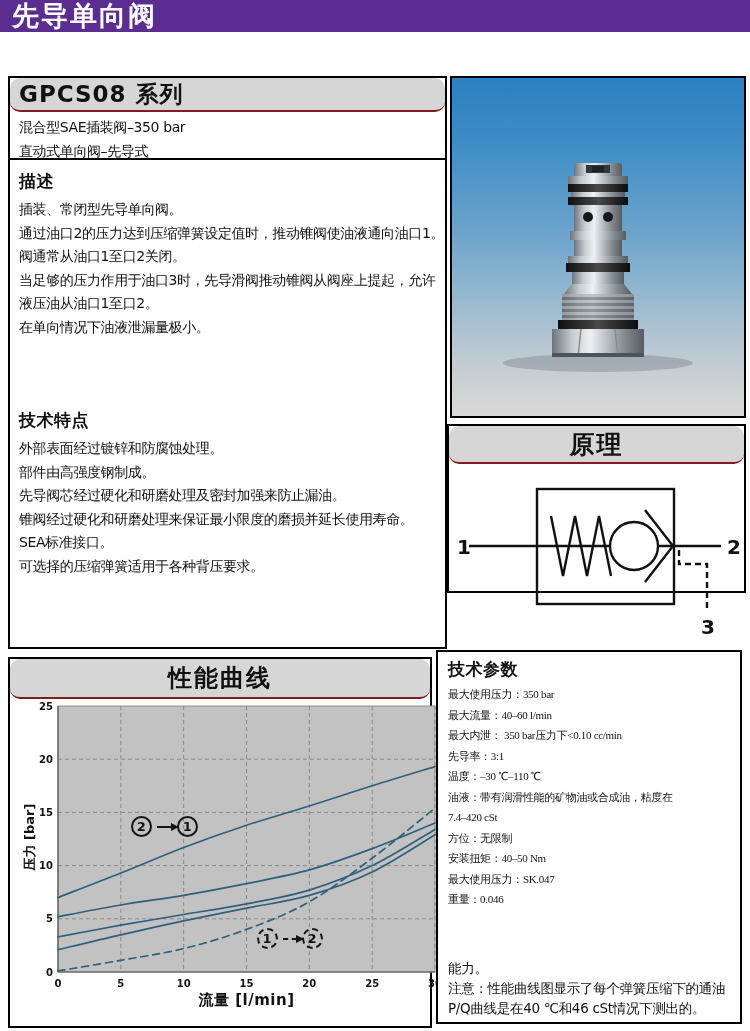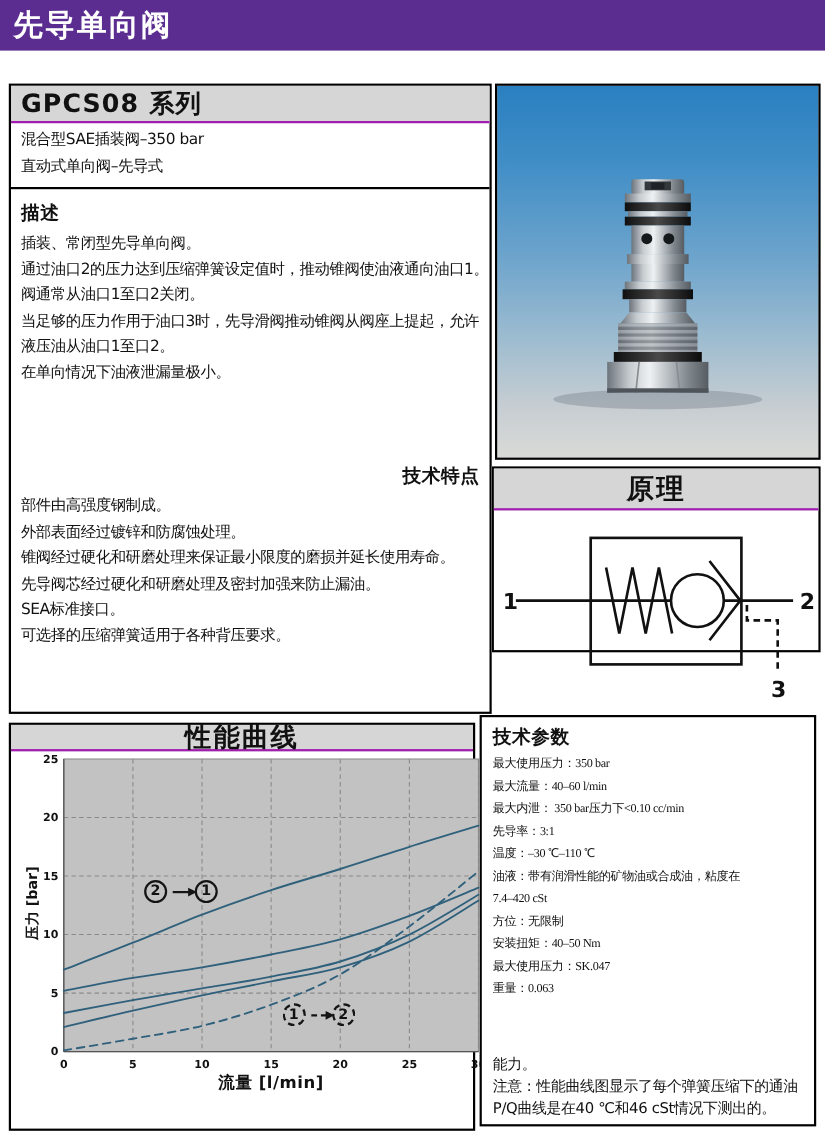"先导单向阀" .topbar { height: 46px -> 32px }
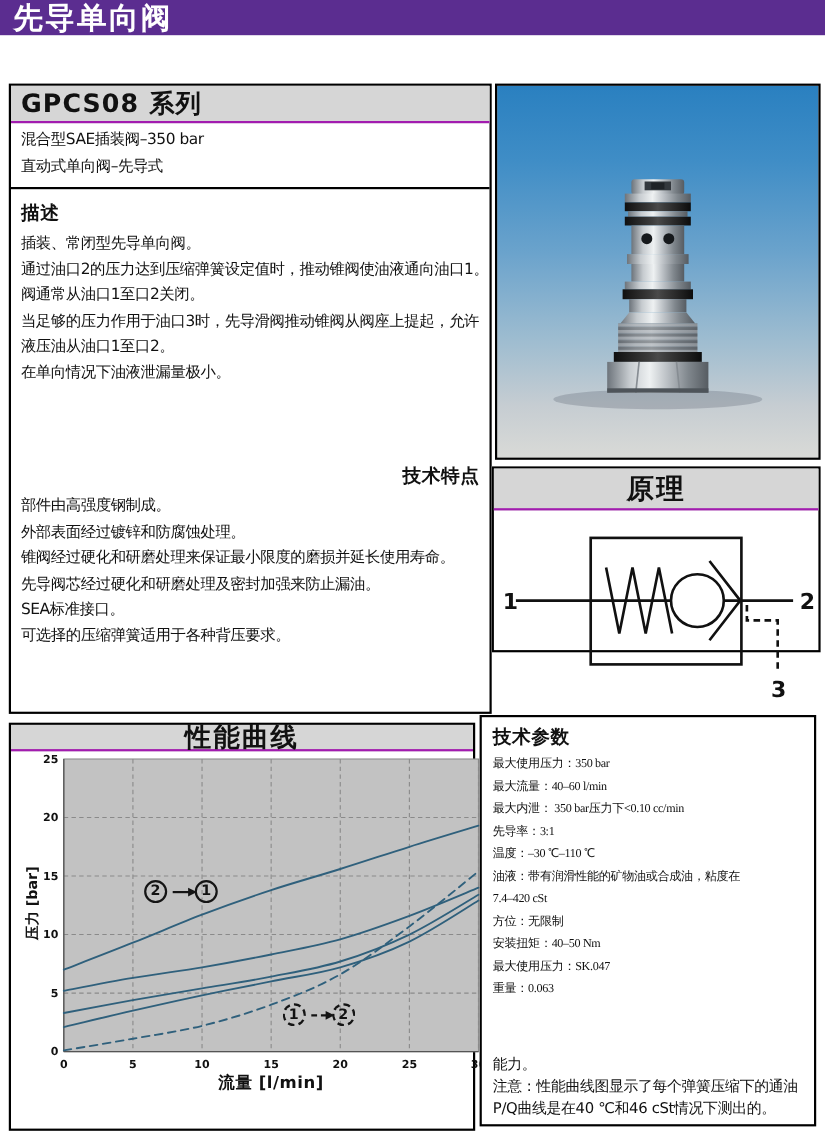"GPCS08 系列" .panel-header { border-bottom: 2px solid #a21caf -> 2px solid #7f1d1d; border-radius: none -> 10px }
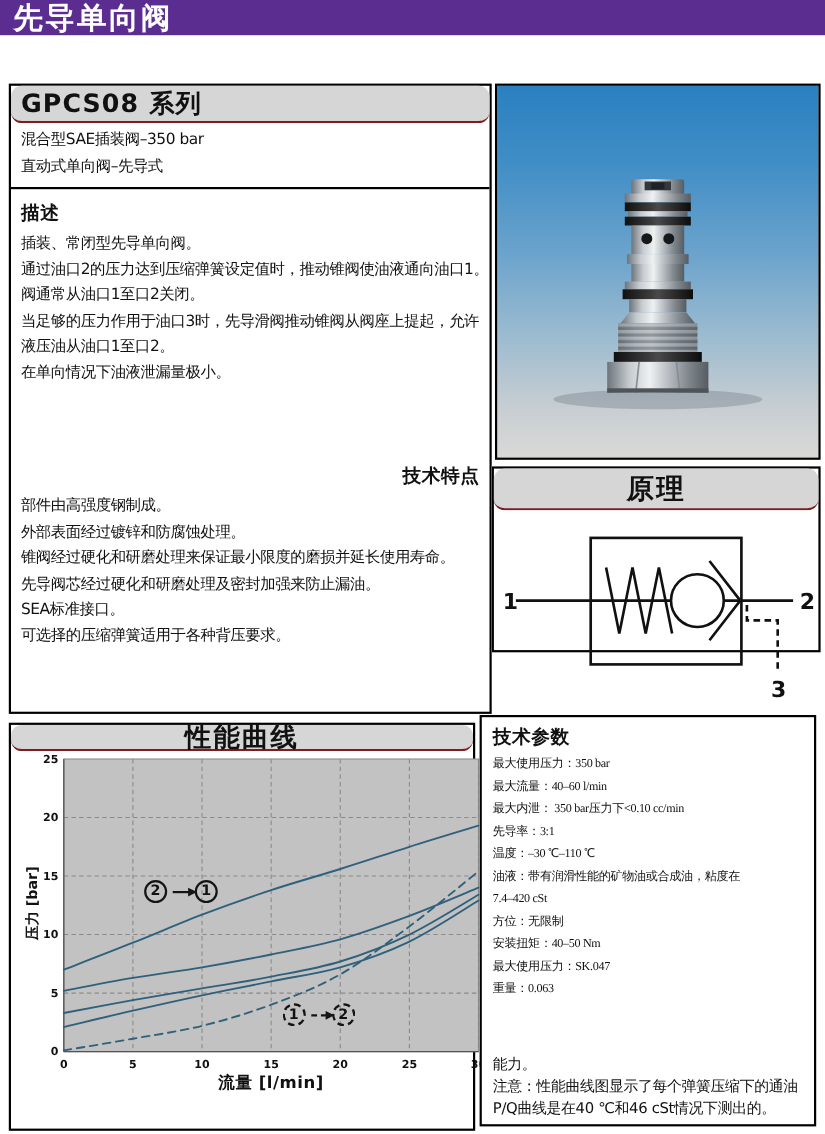"混合型SAE插装阀–350 bar" .subtitle { height: 60px -> 48px }
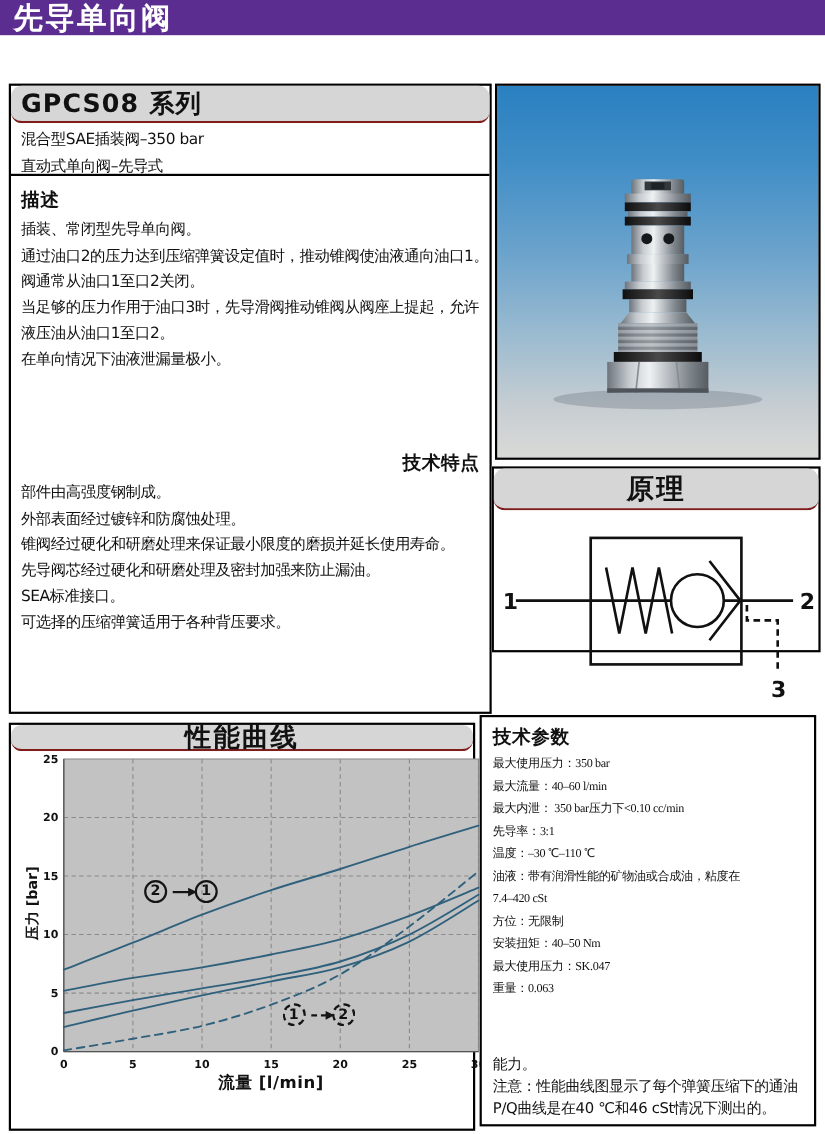"技术特点" .features-gap { text-align: right -> none }
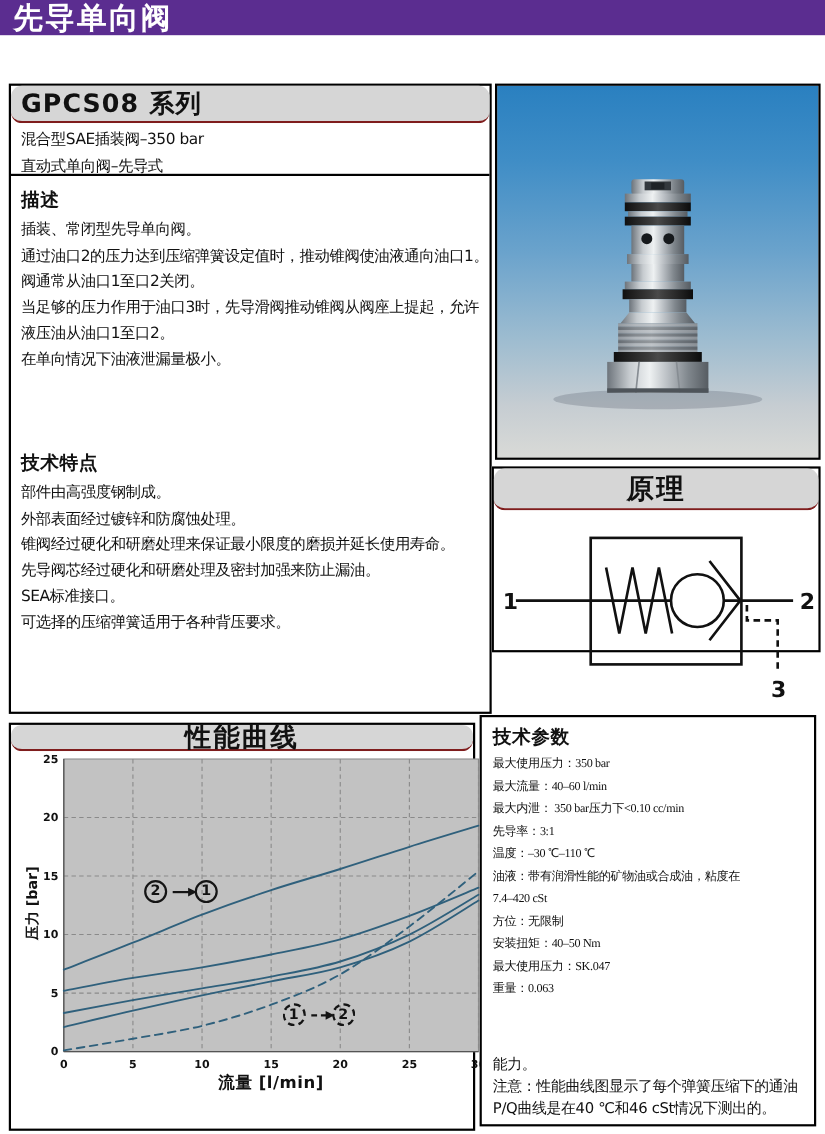"部件由高强度钢制成。" div { order: before "外部表面经过镀锌和防腐蚀处理。" -> after "外部表面经过镀锌和防腐蚀处理。" }
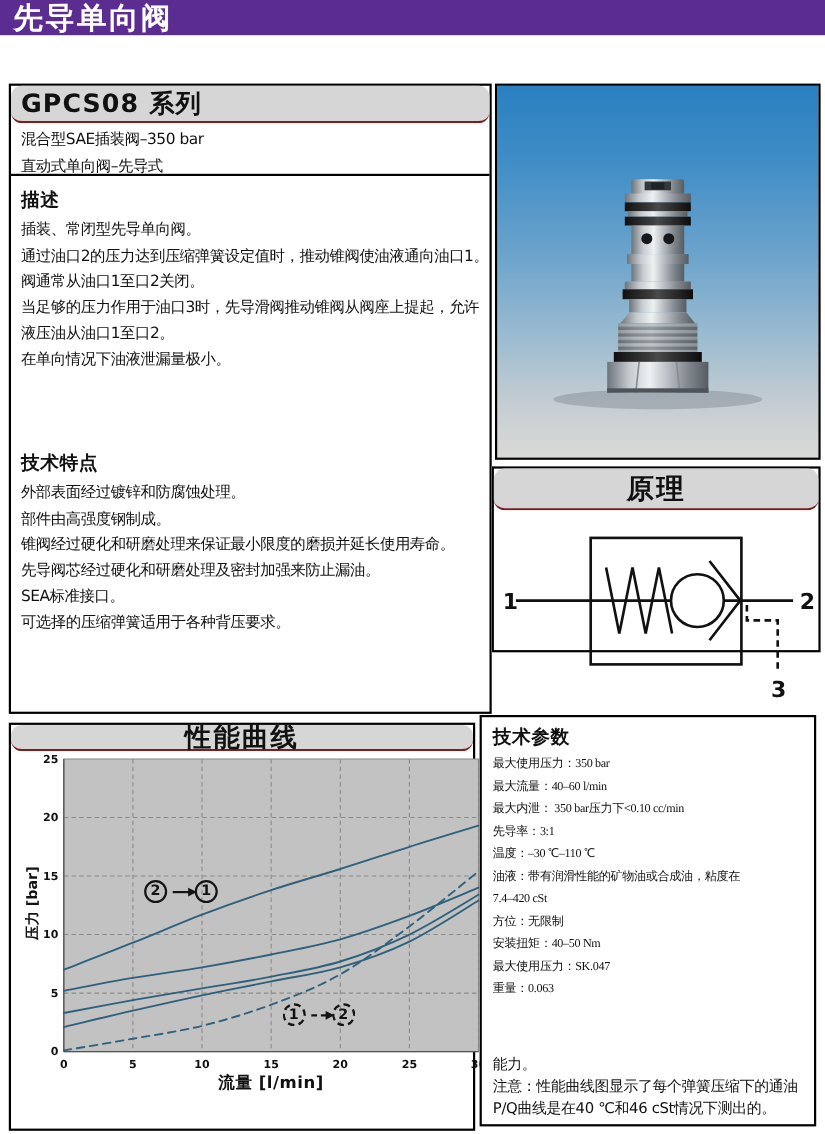"锥阀经过硬化和研磨处理来保证最小限度的磨损并延长使用寿命。" div { order: before "先导阀芯经过硬化和研磨处理及密封加强来防止漏油。" -> after "先导阀芯经过硬化和研磨处理及密封加强来防止漏油。" }
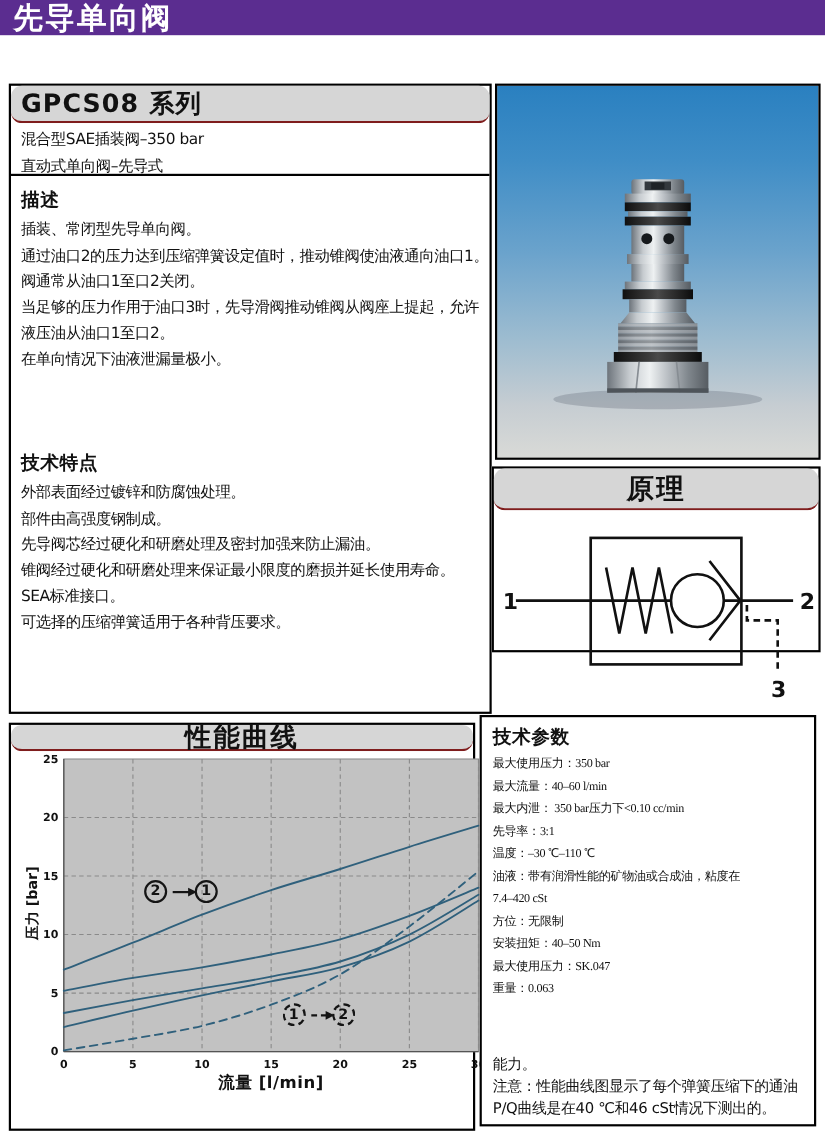"性能曲线" #chart-box .panel-header { height: 24px -> 40px }
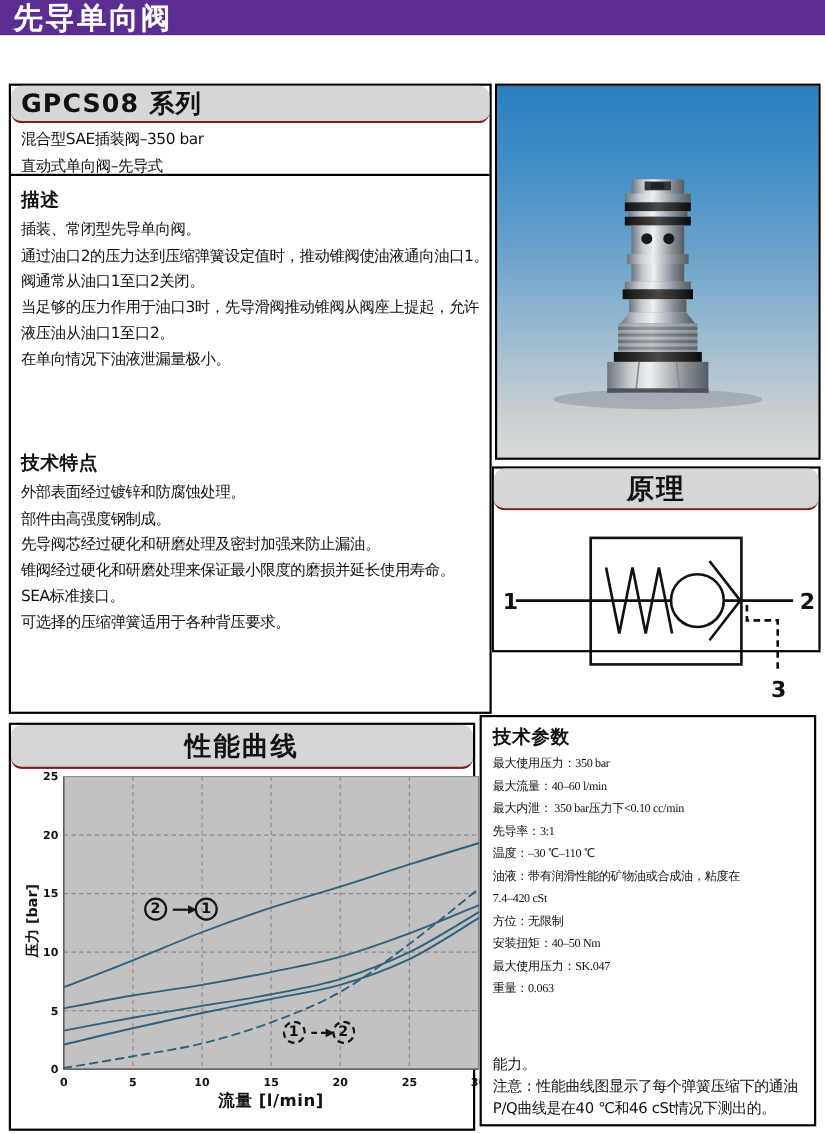"重量：0.063" div { text: 0.063 -> 0.046 }
